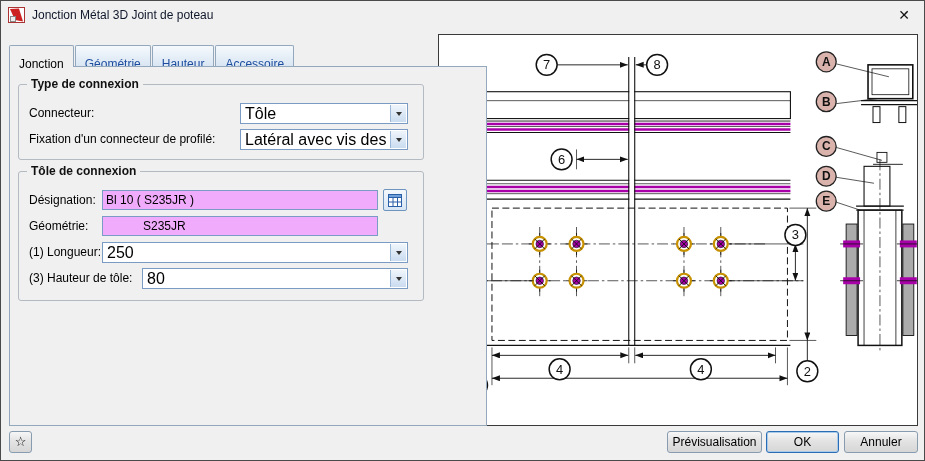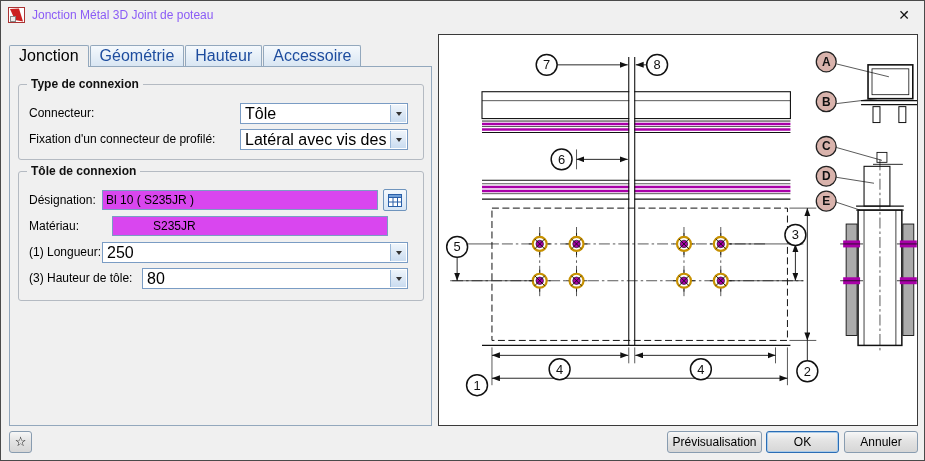"Jonction Métal 3D Joint de" .win-title { color: #8b5cf6 -> #0f172a }
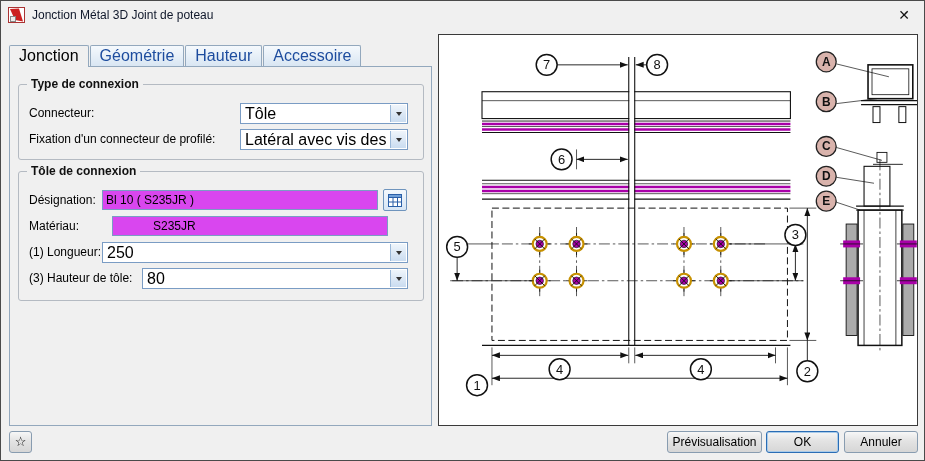"Jonction" .tab { font-size: 16px -> 12px; padding: 0 9px -> 8px 9px }
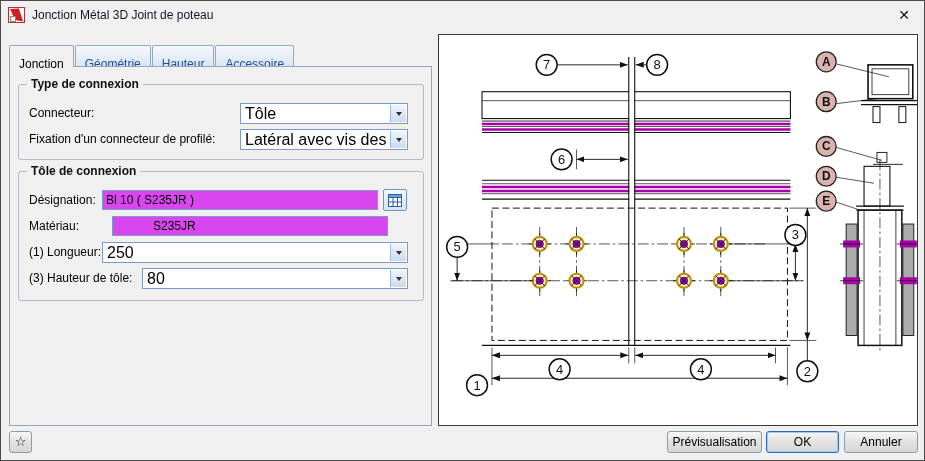"Type de connexion" .tab-panel { width: 423px -> 478px }
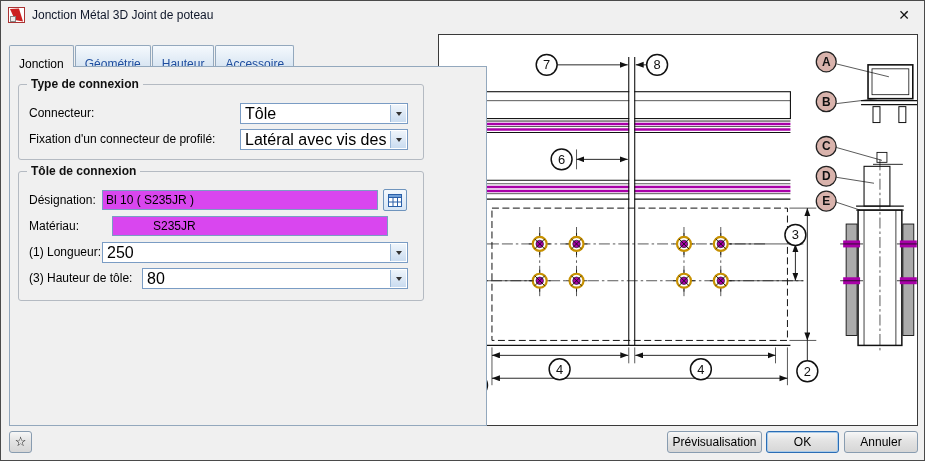"Bl 10 ( S235JR )" .yellow-input { background: #d946ef -> #f0abfc }
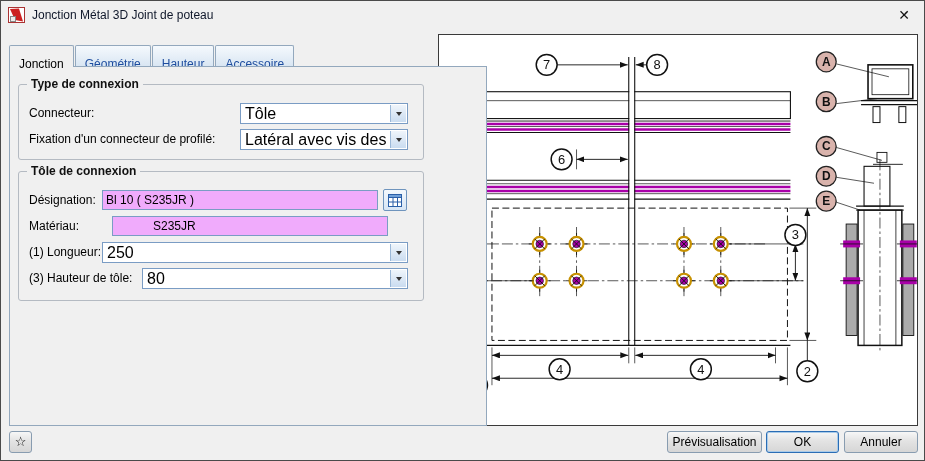"Matériau:" span.lbl { text: Matériau -> Géométrie }
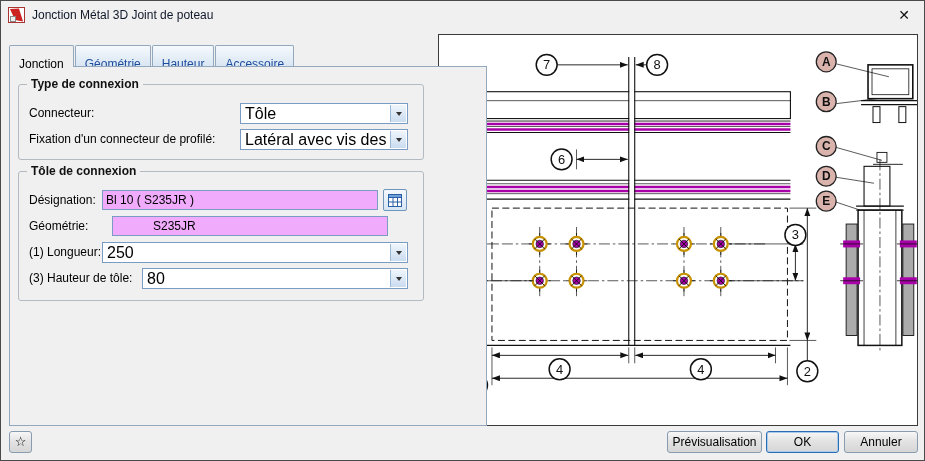"S235JR" input.yellow-input { left: 93px -> 83px }
